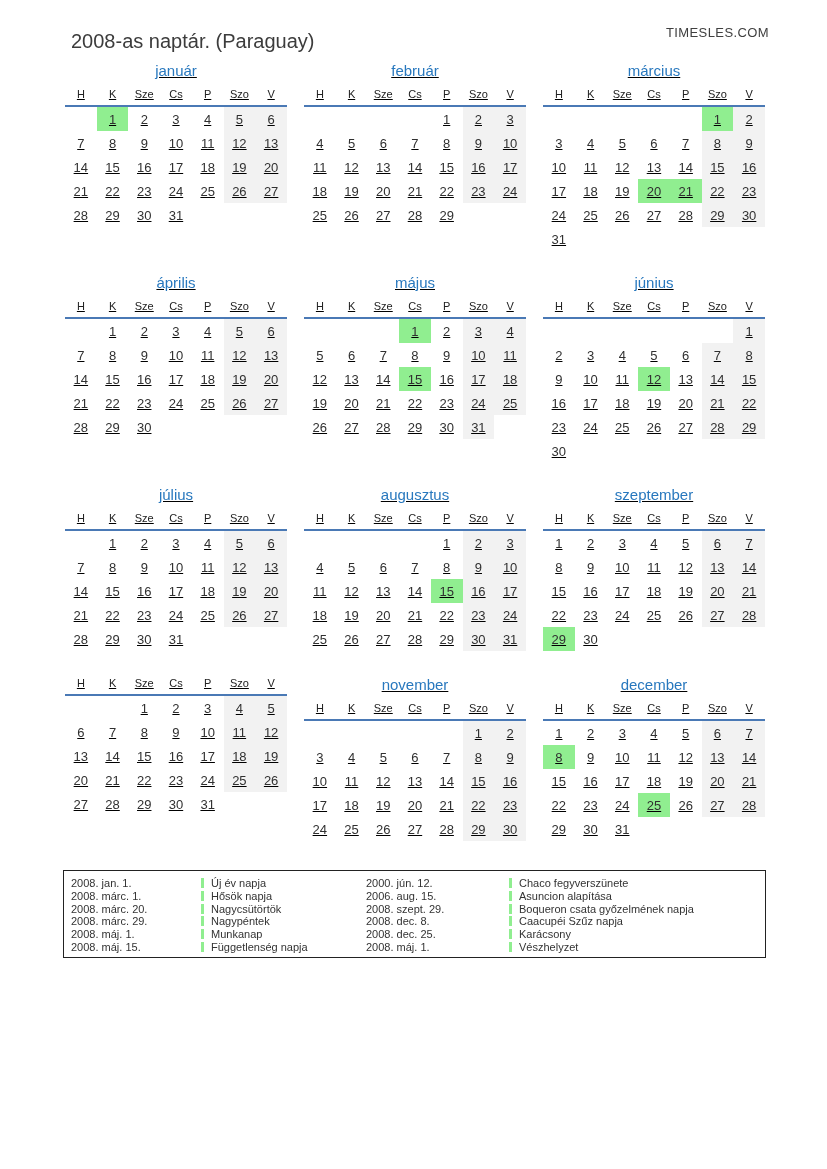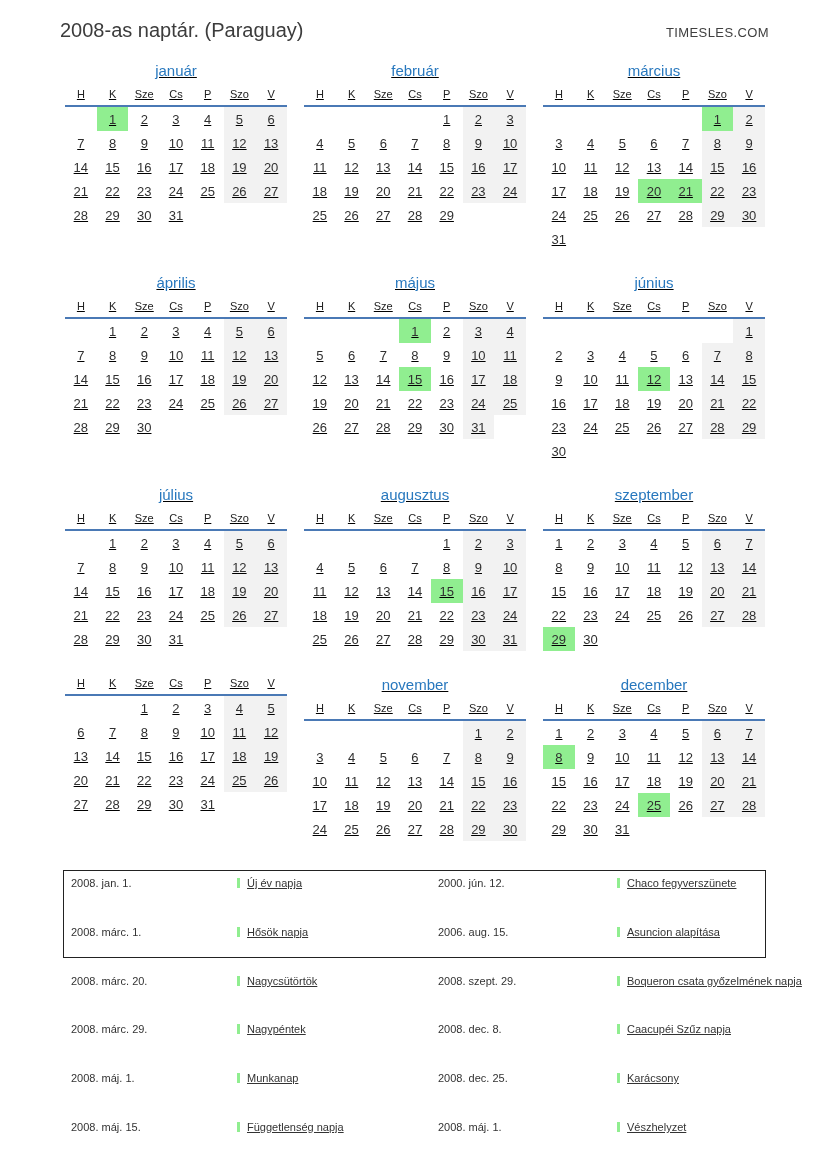"2008-as naptár. (Paraguay)" .page-title { margin: 0 -> 11px }
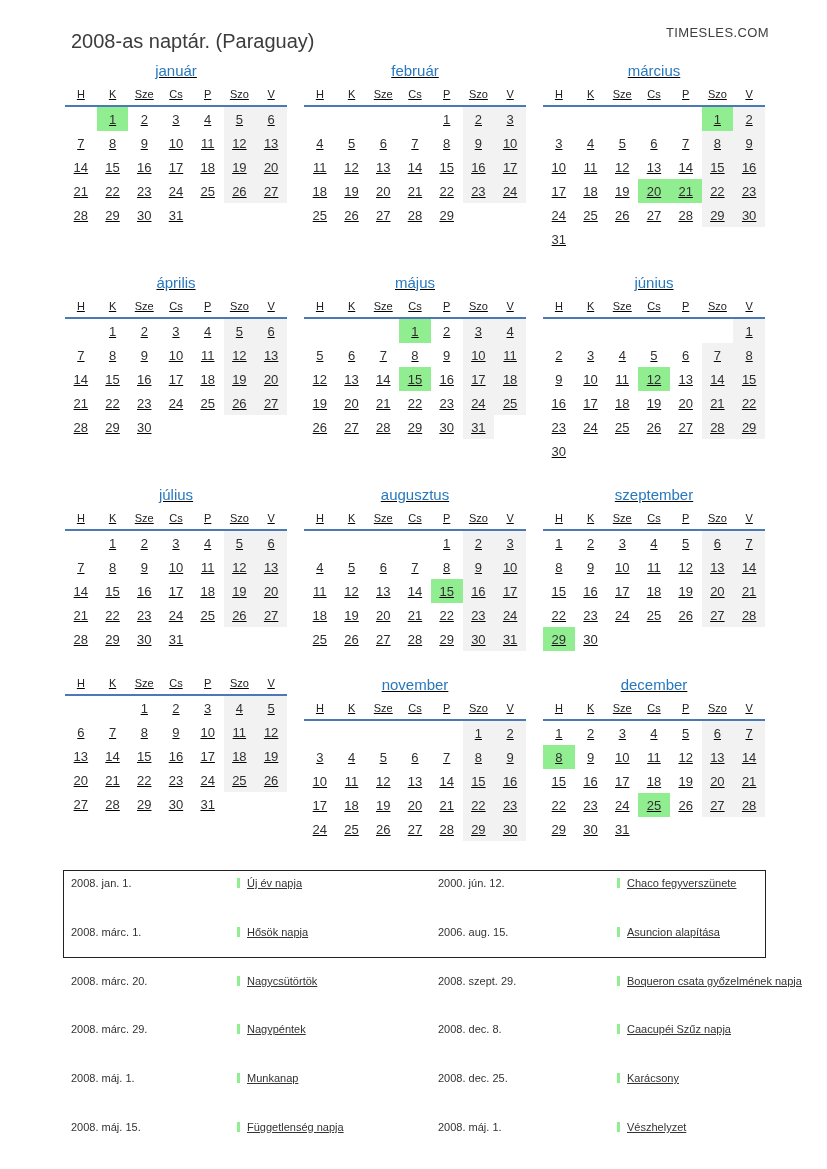"2008. jan. 1." .legend { gap: 36px -> none }
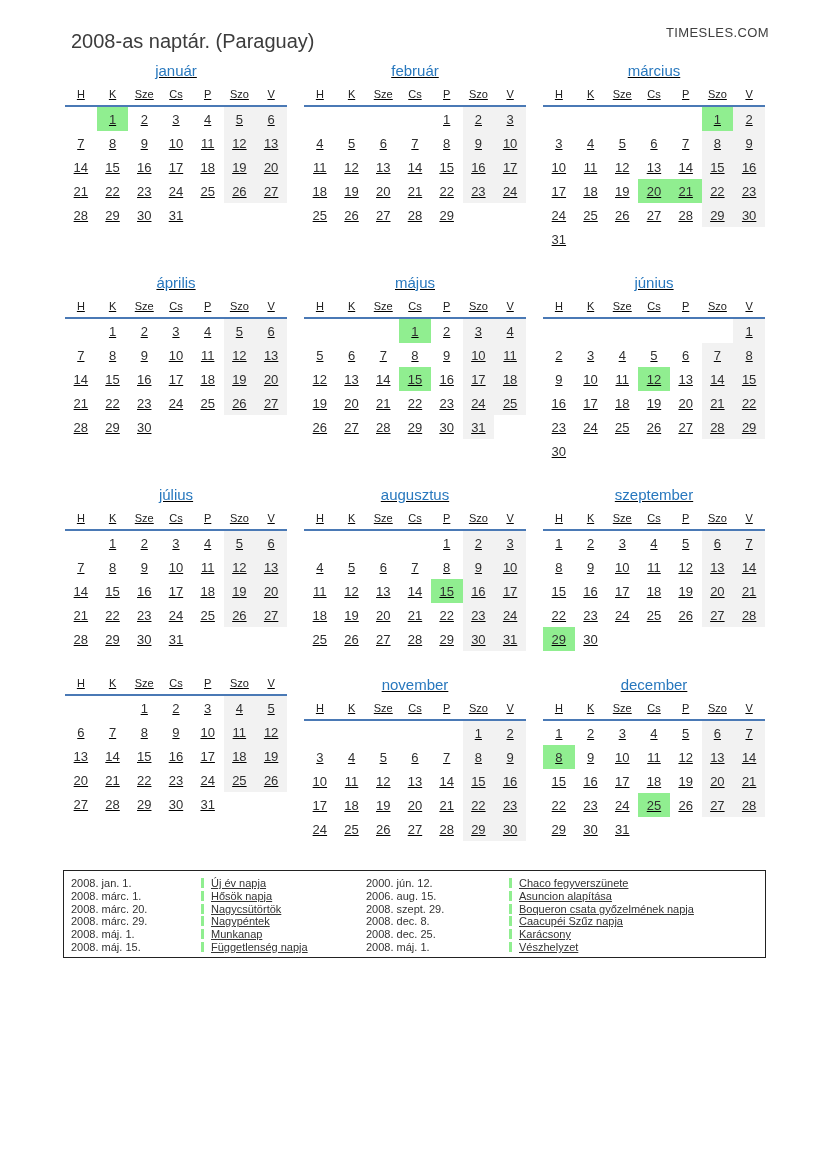"Új év napja" .lg-name { text-decoration: underline -> none }
